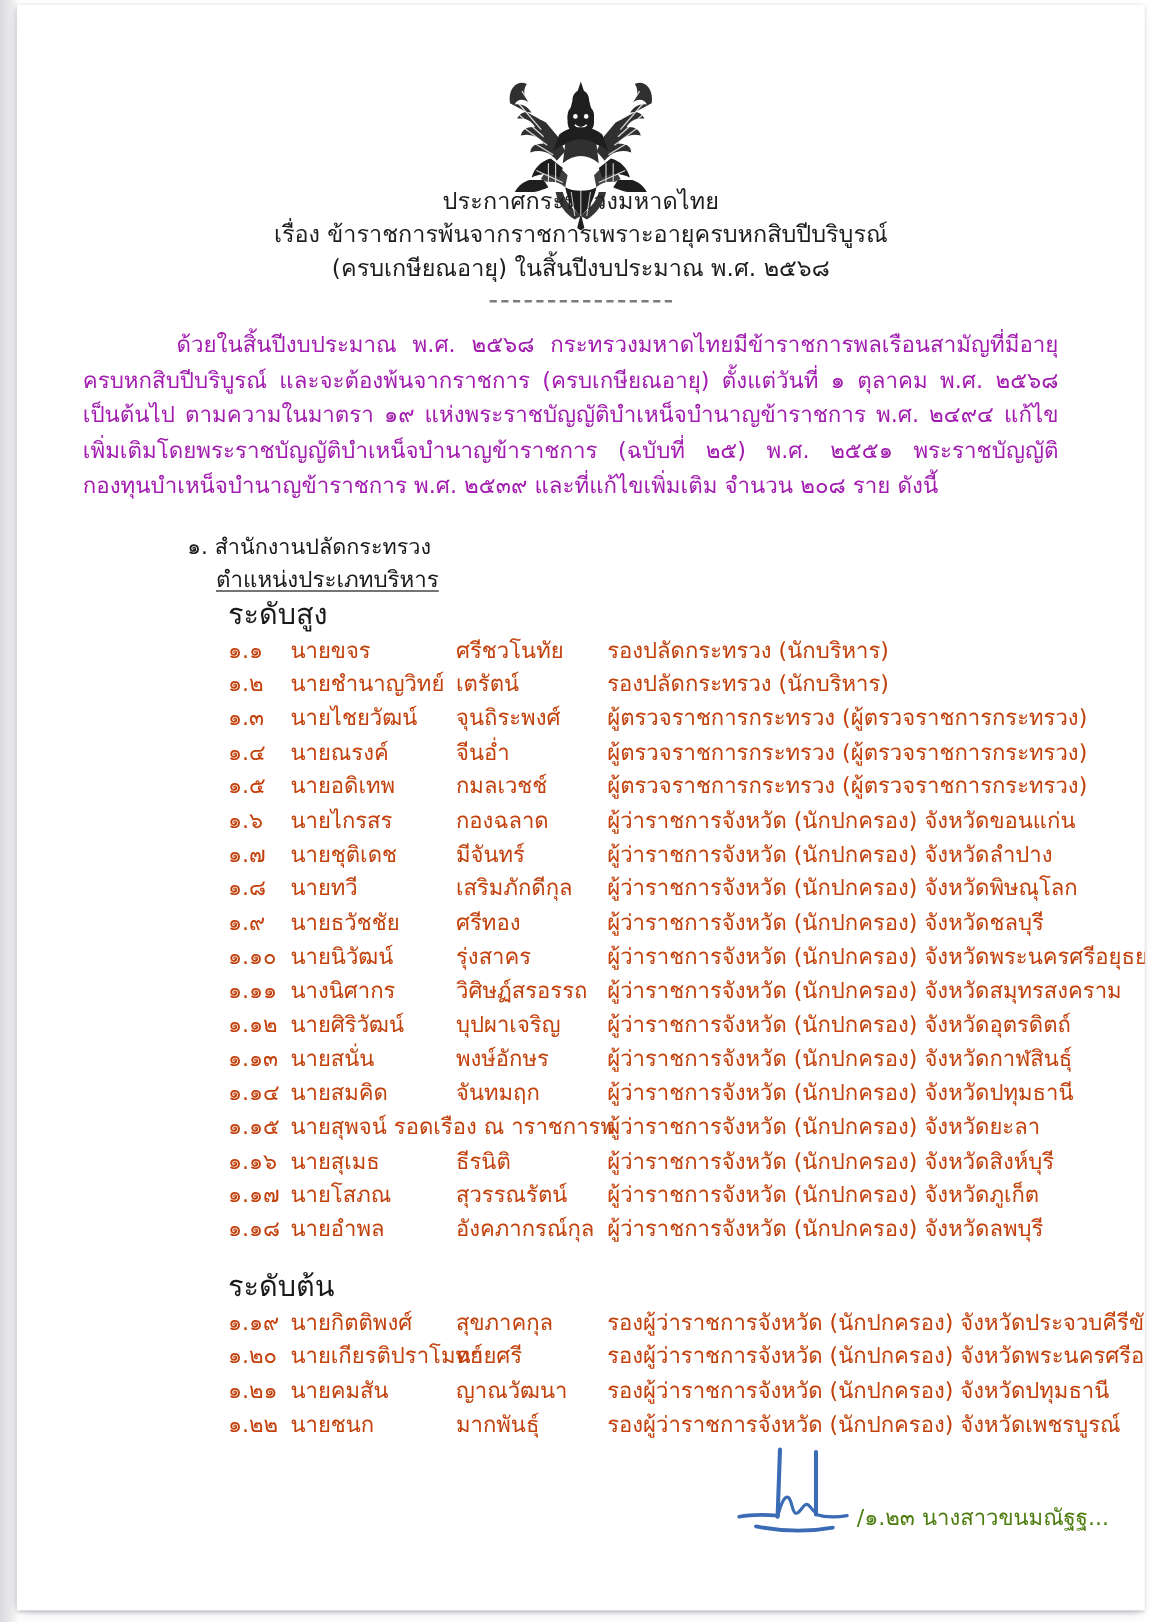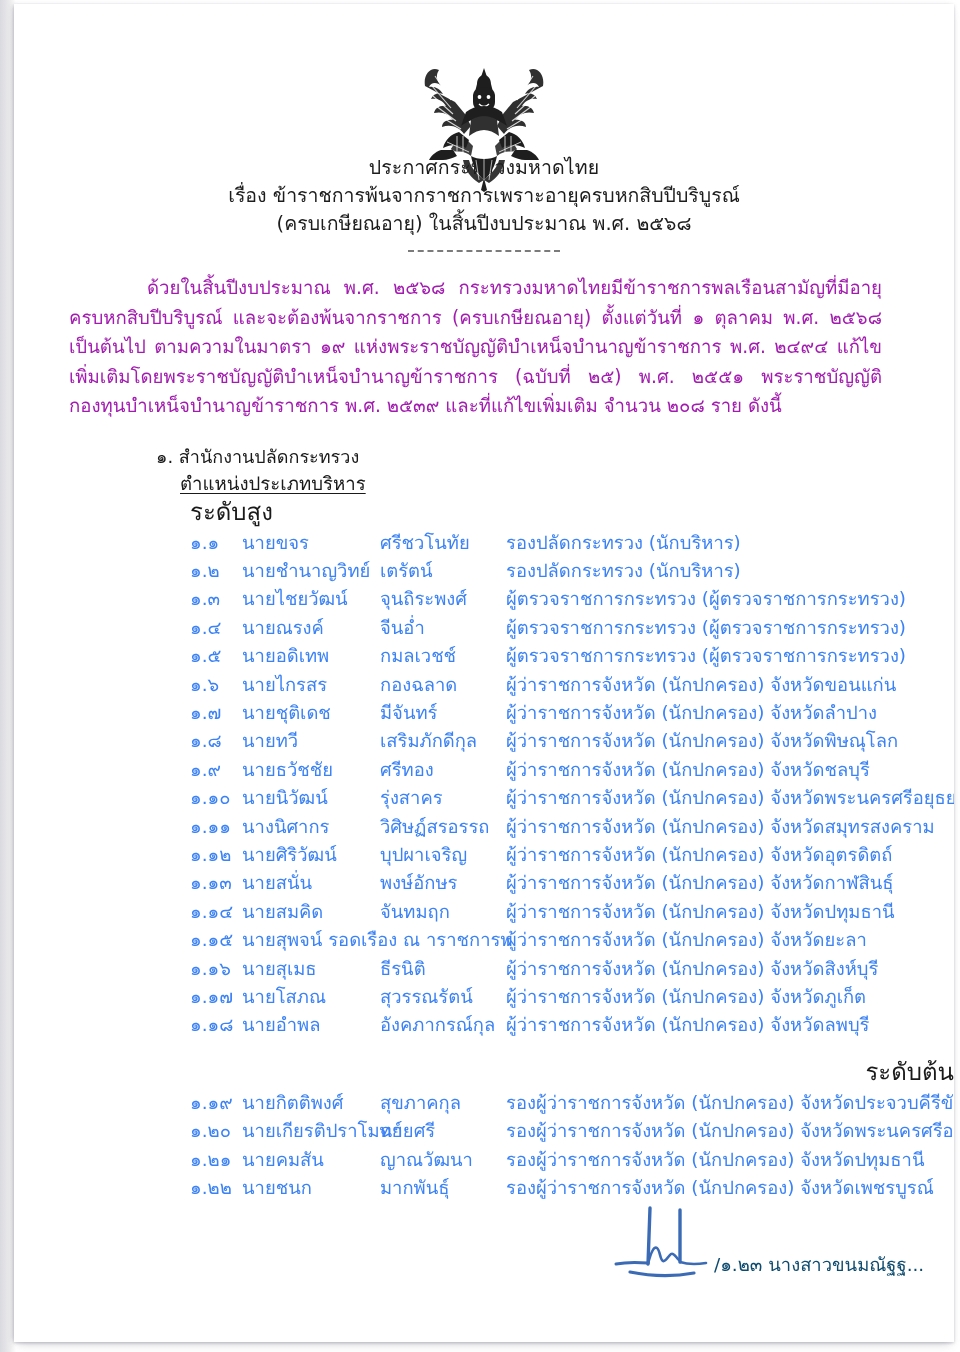"๑.๑" .row { color: #3b82f6 -> #c2410c }
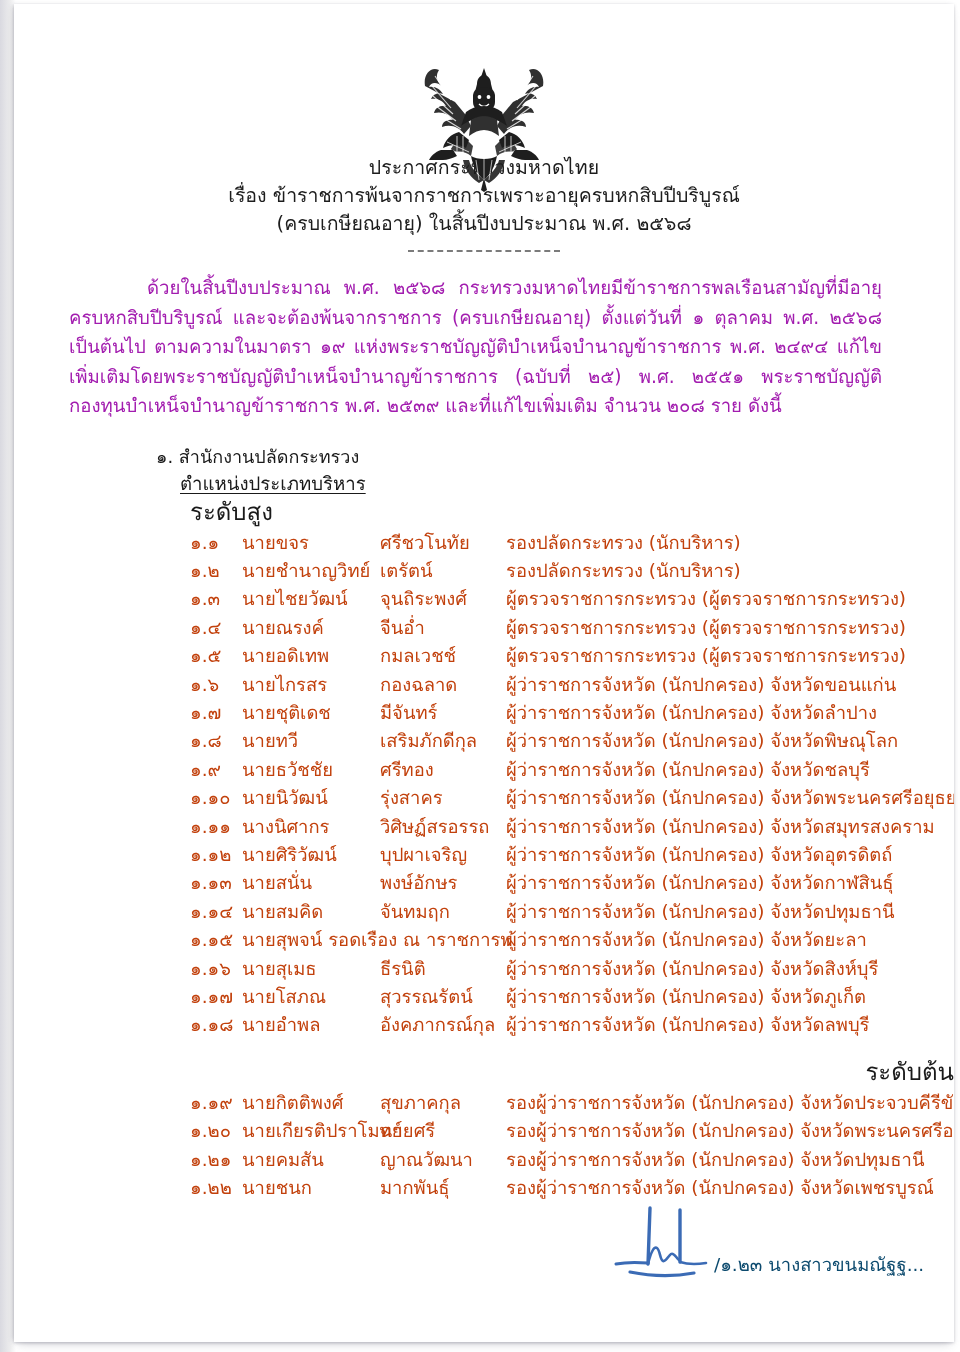"ระดับต้น" .grade.second { text-align: right -> none }
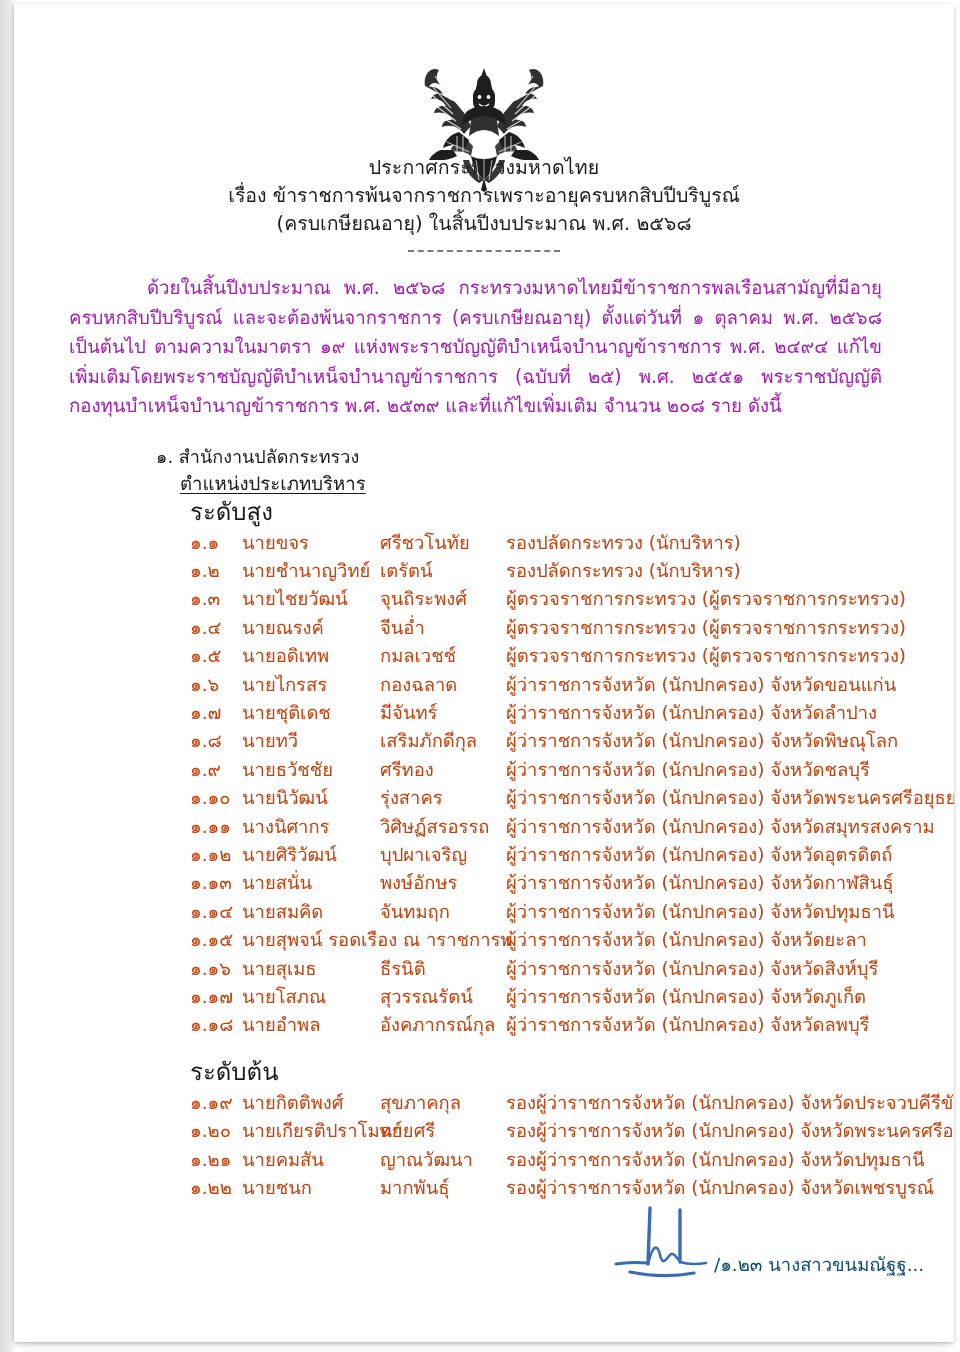"/๑.๒๓ นางสาวขนมณัฐฐ..." .cont-note { color: #0c4a6e -> #4d7c0f }
